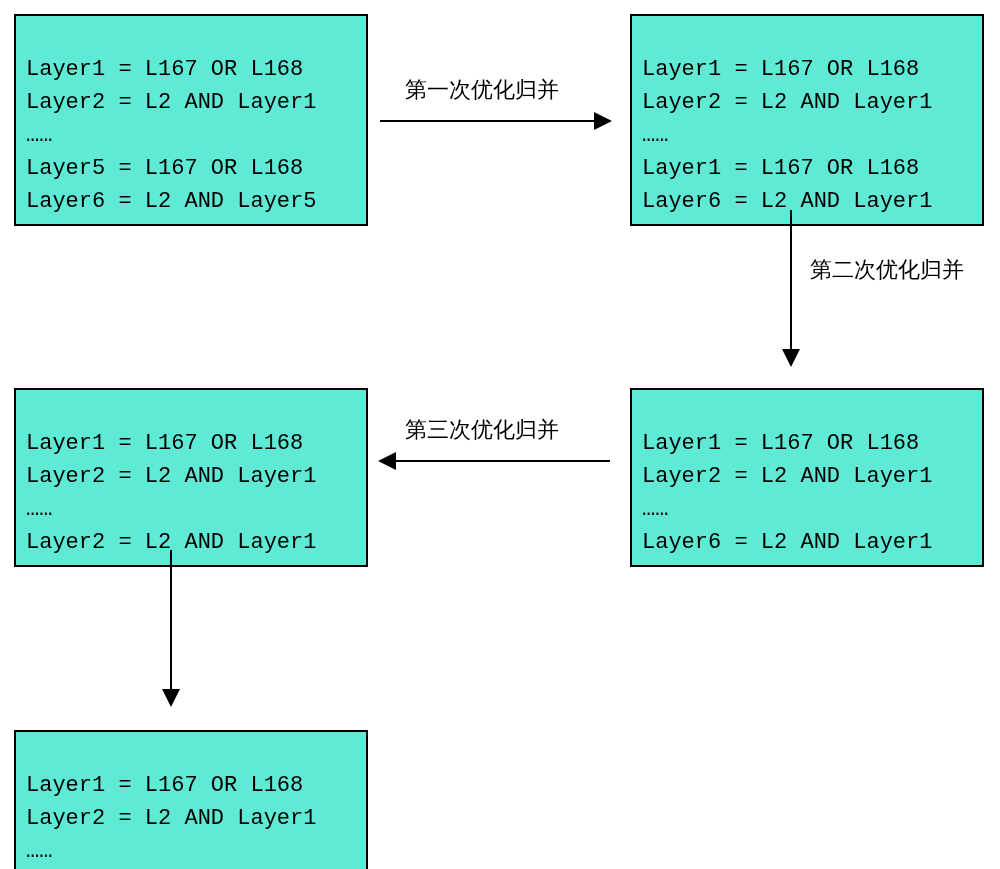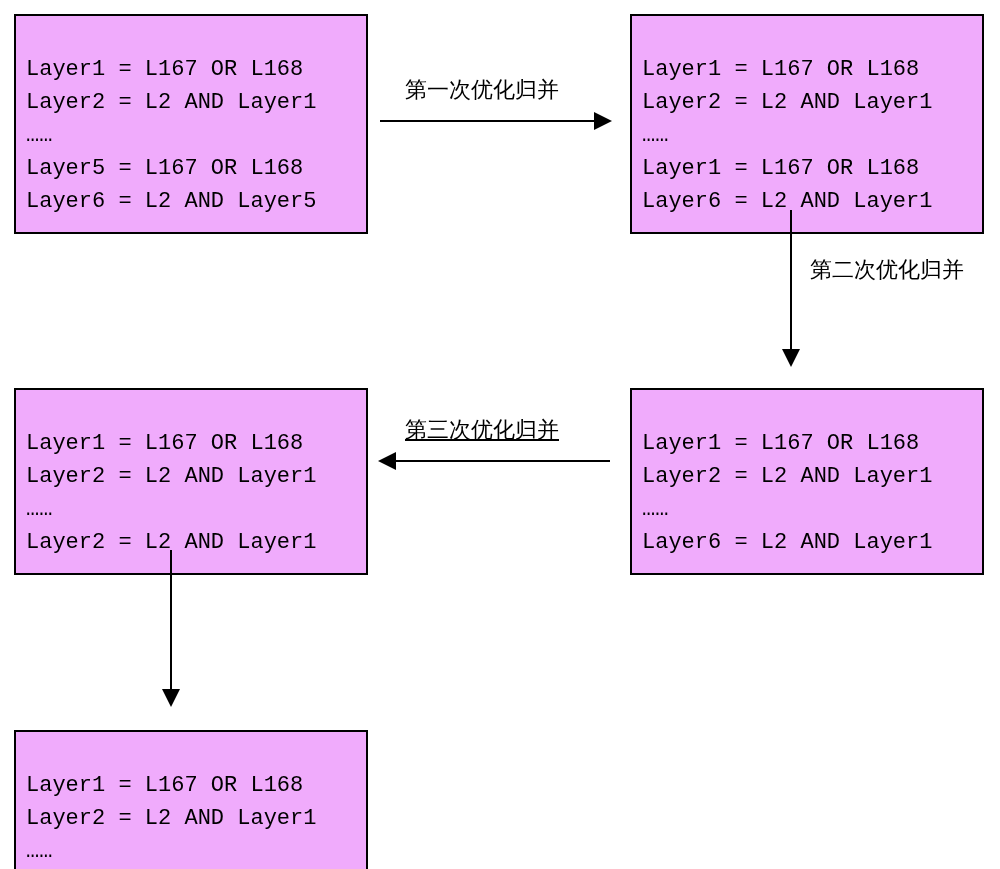"Layer1 = L167 OR L168" .box { background: #f0abfc -> #5eead4; padding: 4px 10px 14px 10px -> 4px 10px 6px 10px }
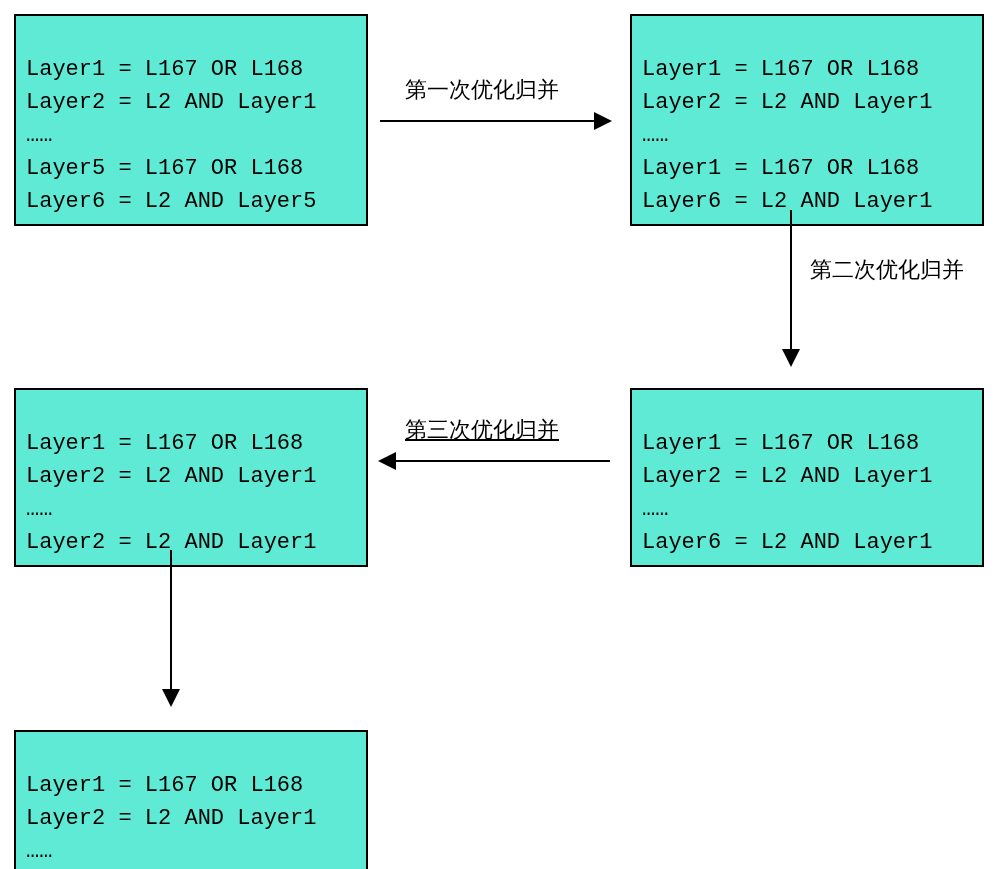"第三次优化归并" div.label { text-decoration: underline -> none }
